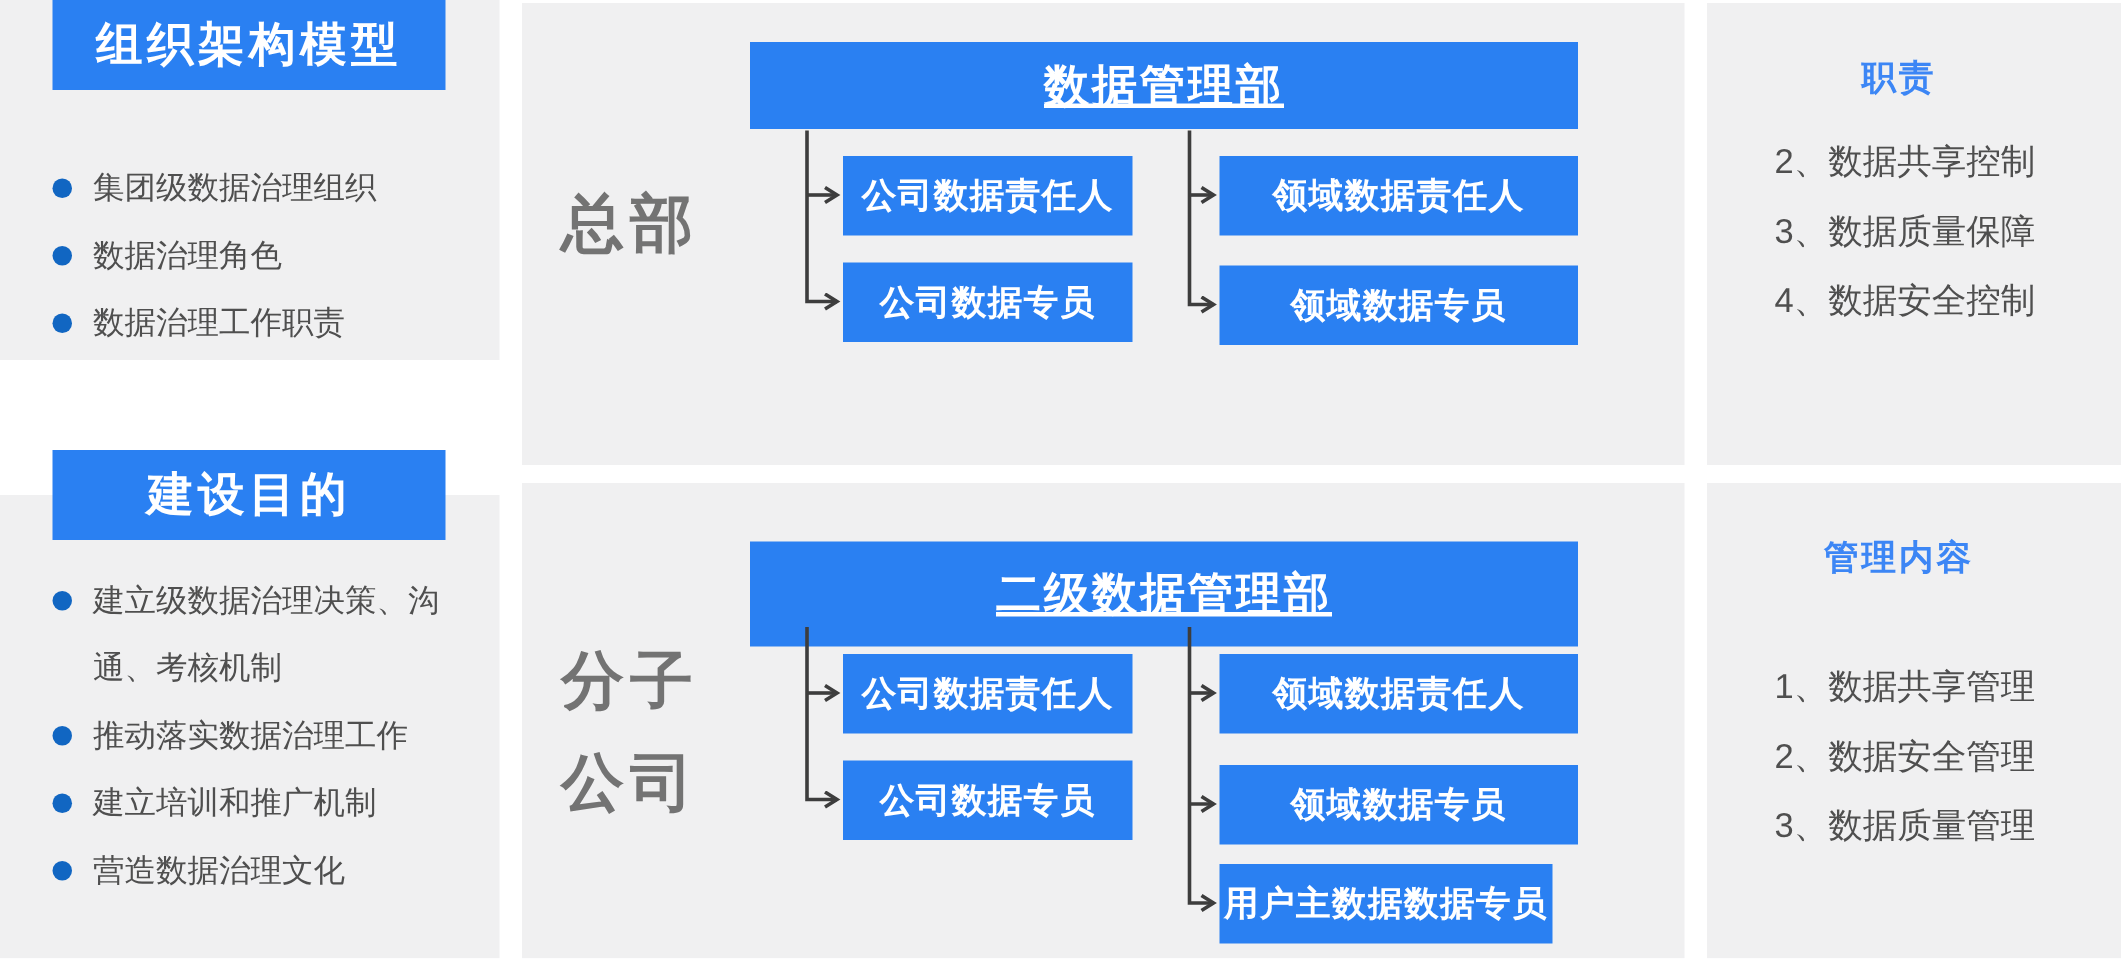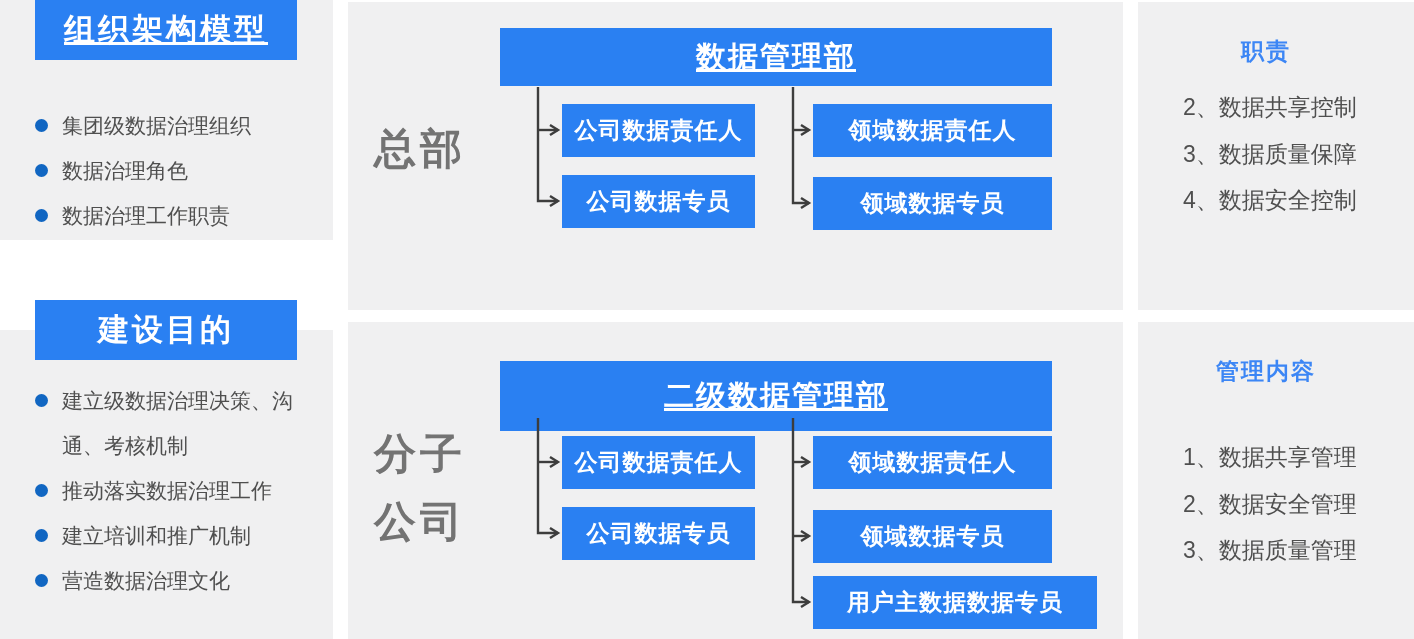"组织架构模型" .hdr-1 { text-decoration: underline -> none }
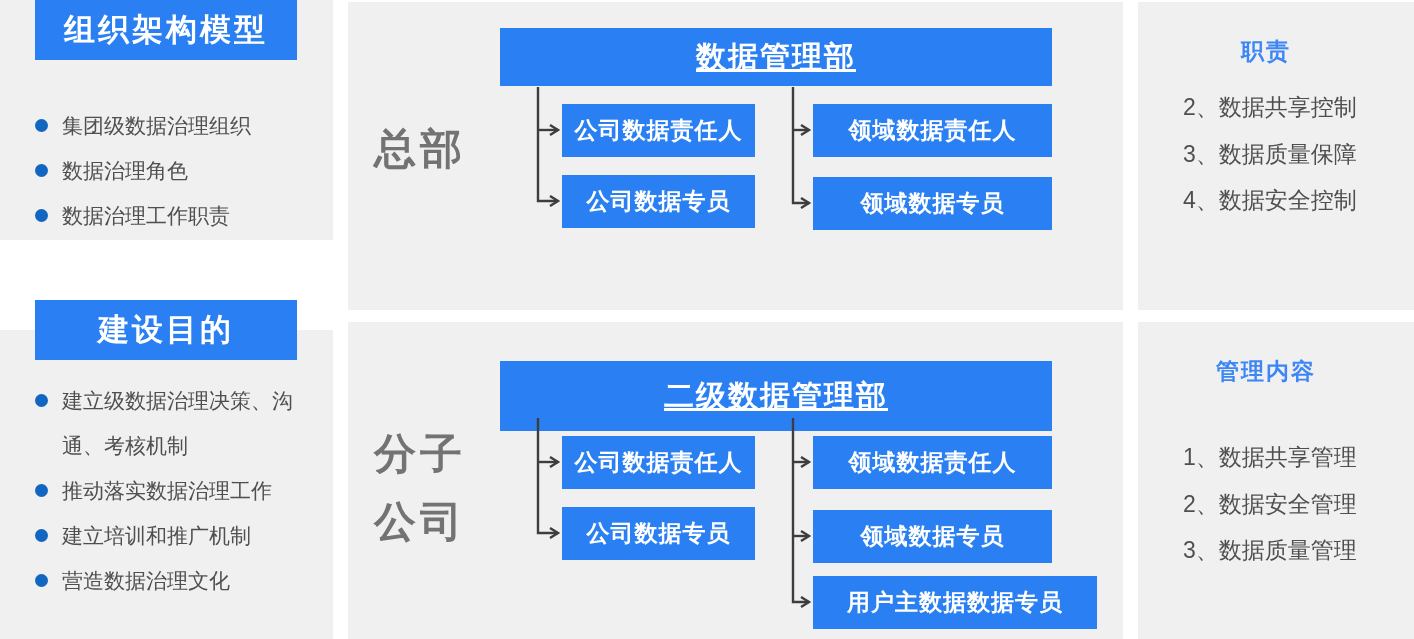"用户主数据数据专员" .c2r3-bot { width: 284px -> 222px }
